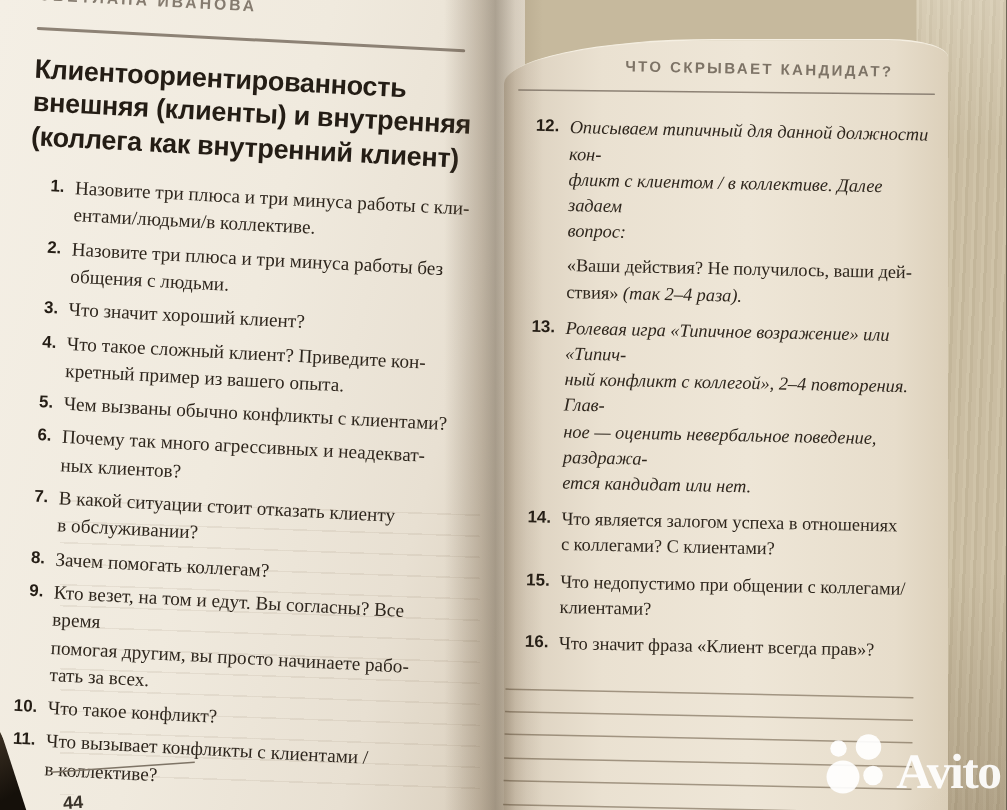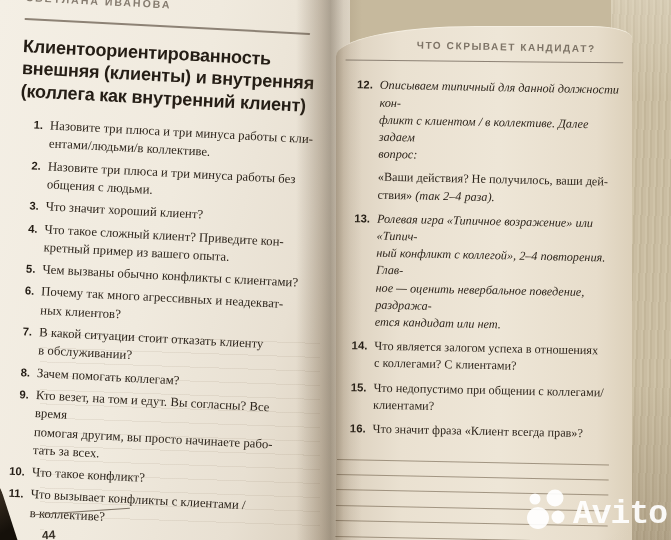"Avito" .wm-text { font-family: Liberation Mono, monospace -> Liberation Serif, serif }
